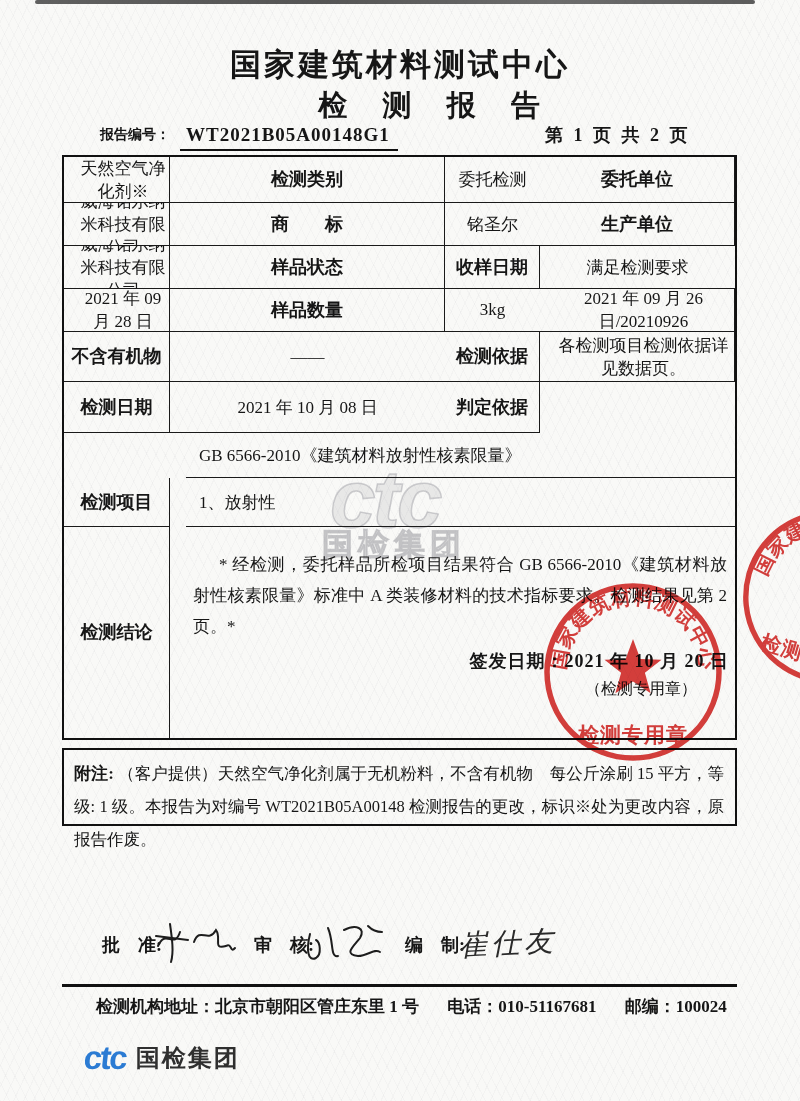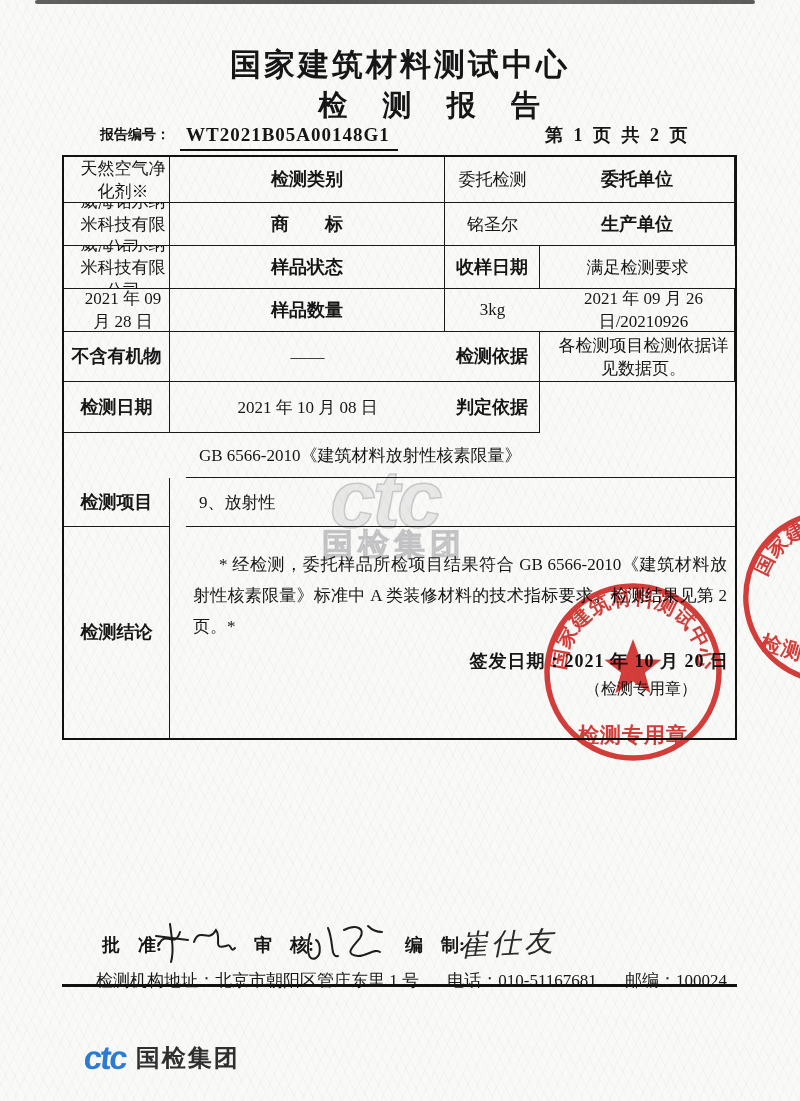"9、放射性" div.cell { text: 9 -> 1 }
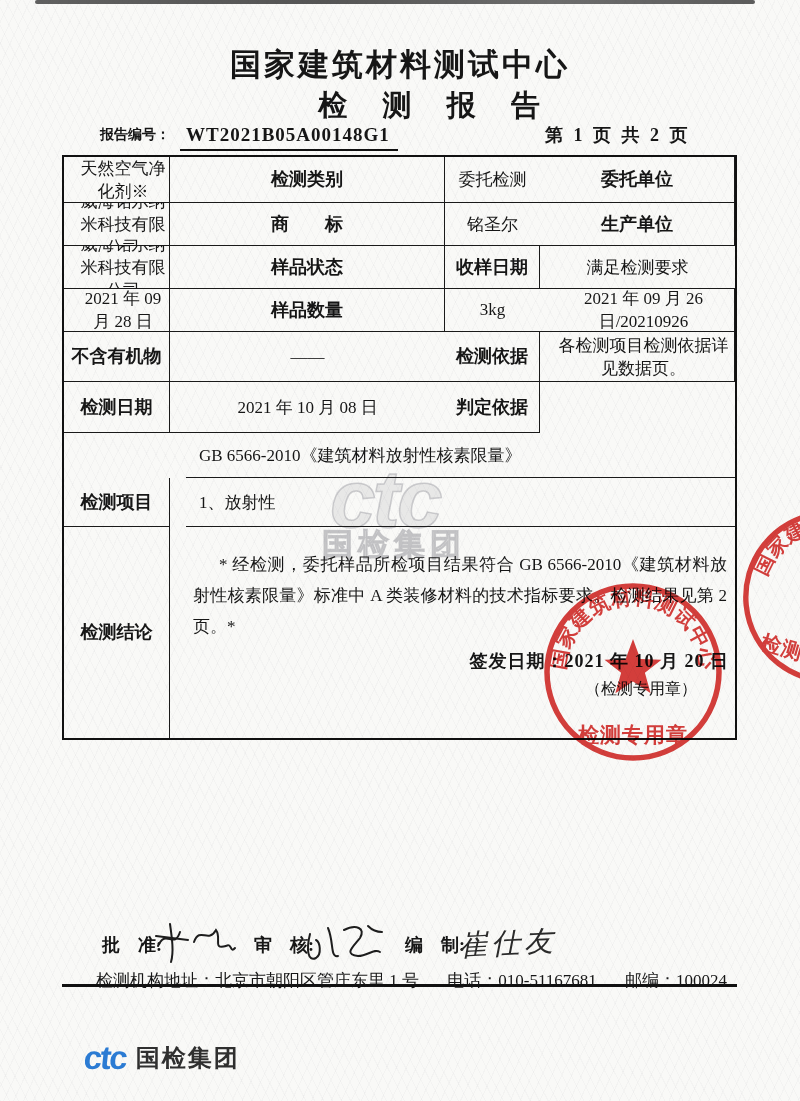"附注: （客户提供）天然空气净化剂属于无机粉料，不含有机物 每公斤涂刷 15" div.note { html: none -> <div> <b>附注:</b> <span>（客户提供）天然空气净化剂属于无机粉料，不含有机物 每公斤涂刷 15 平方，等级: 1 级。本报告为对编号 WT2021B05A00148 检测报告的更改，标识※处为更改内容，原报告作废。</span> </div> }
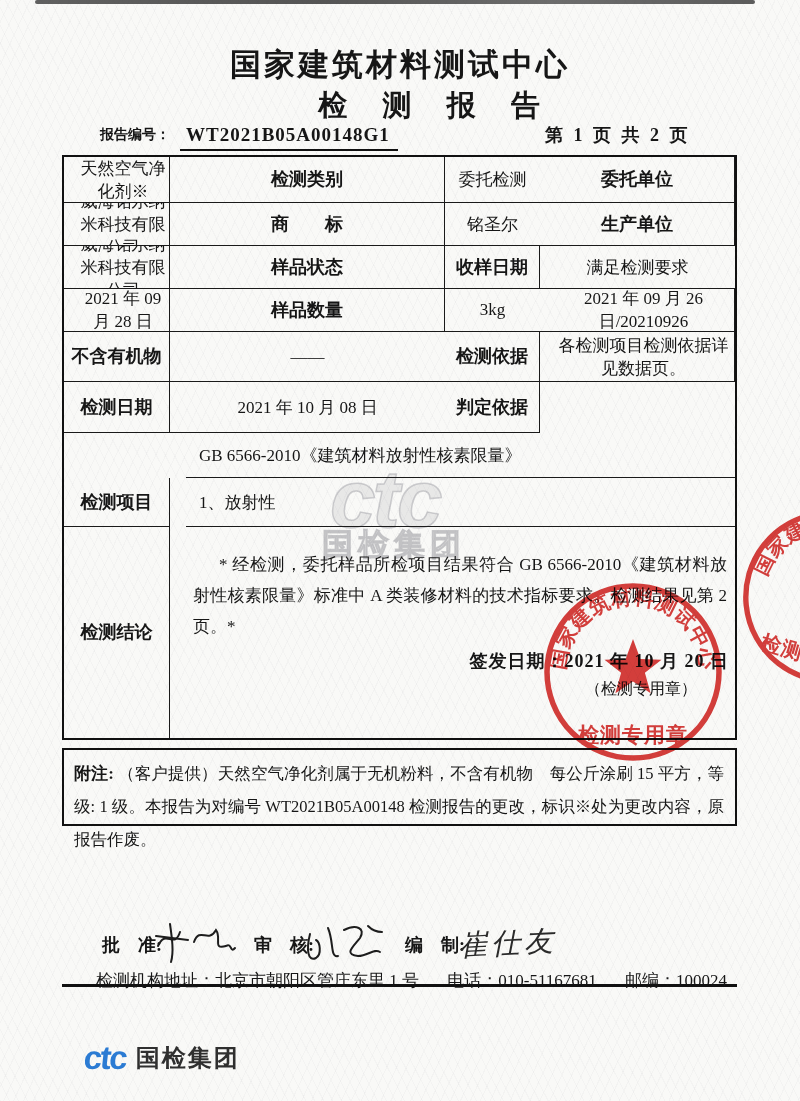"检测机构地址：北京市朝阳区管庄东里 1 号 电话：010-51167681" .address { font-weight: normal -> bold; top: 969px -> 995px }
